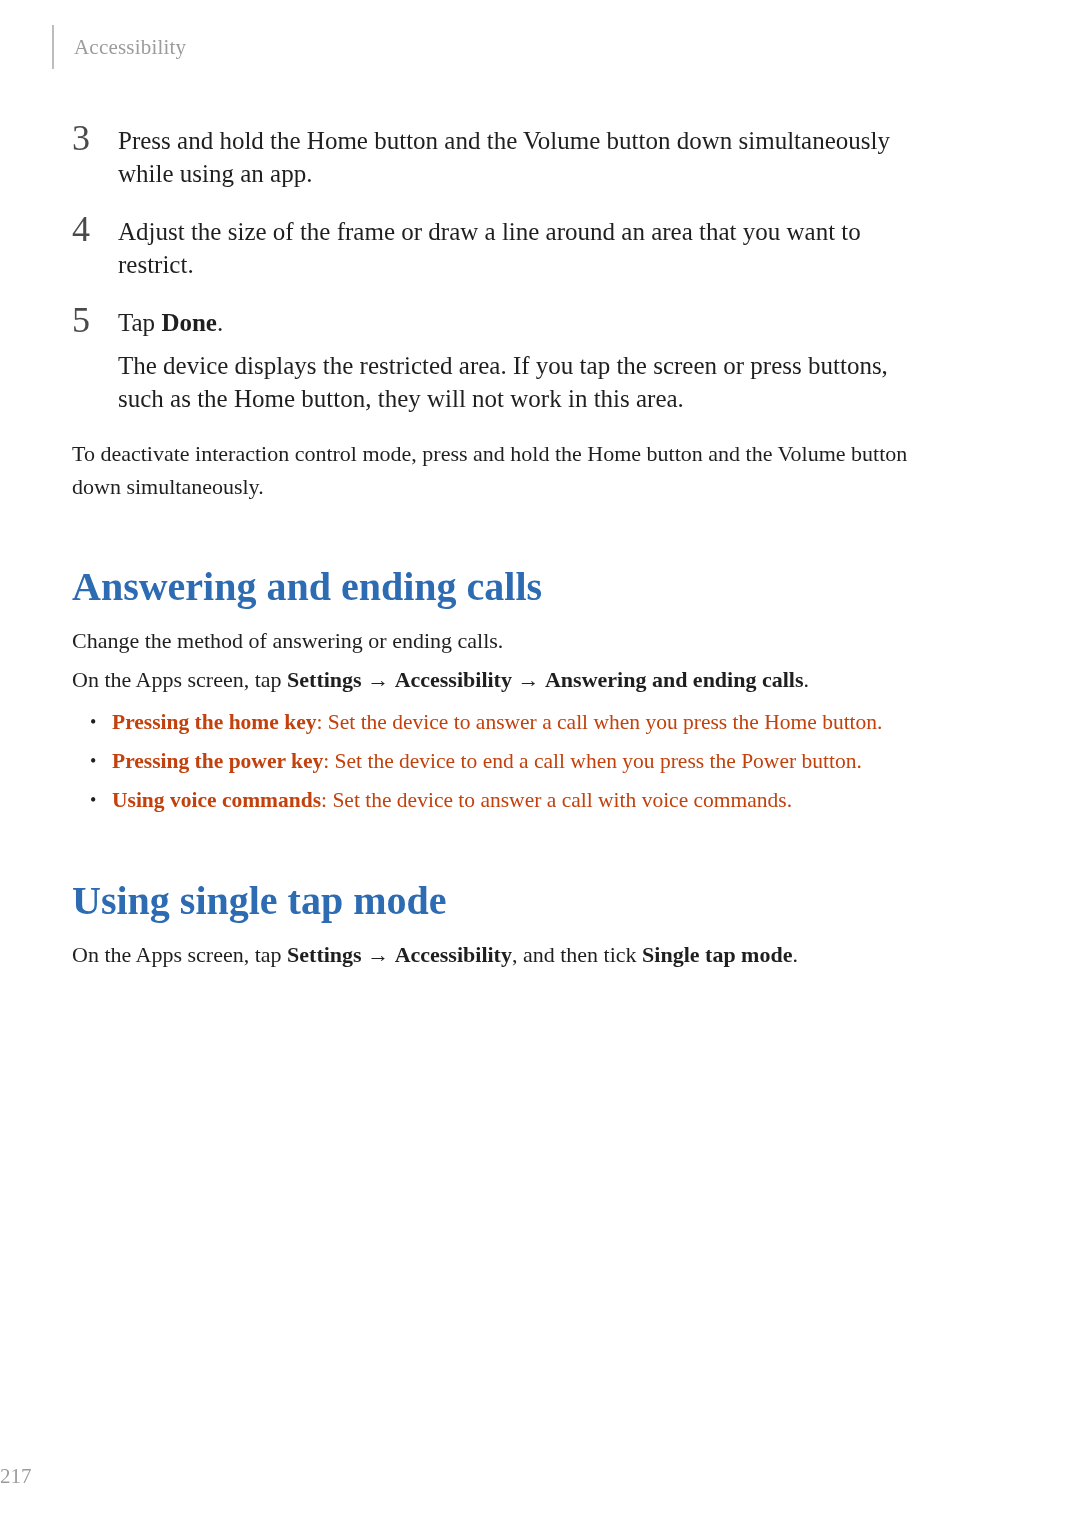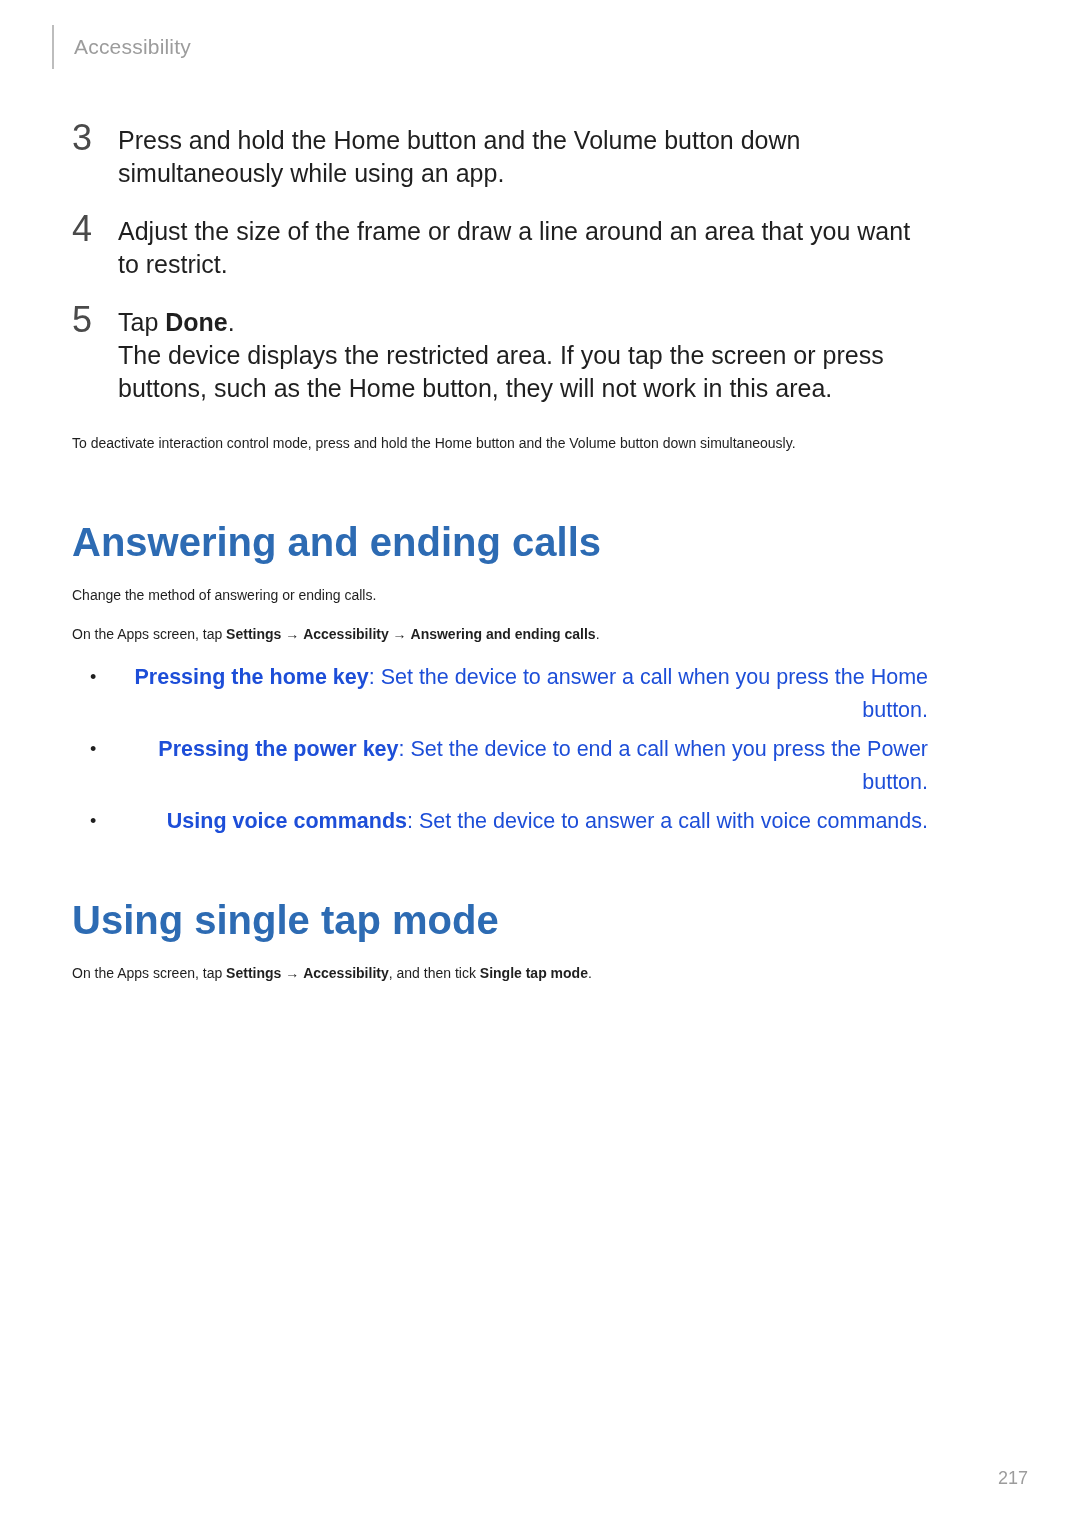"Accessibility" .page { font-family: none -> Liberation Serif, serif }
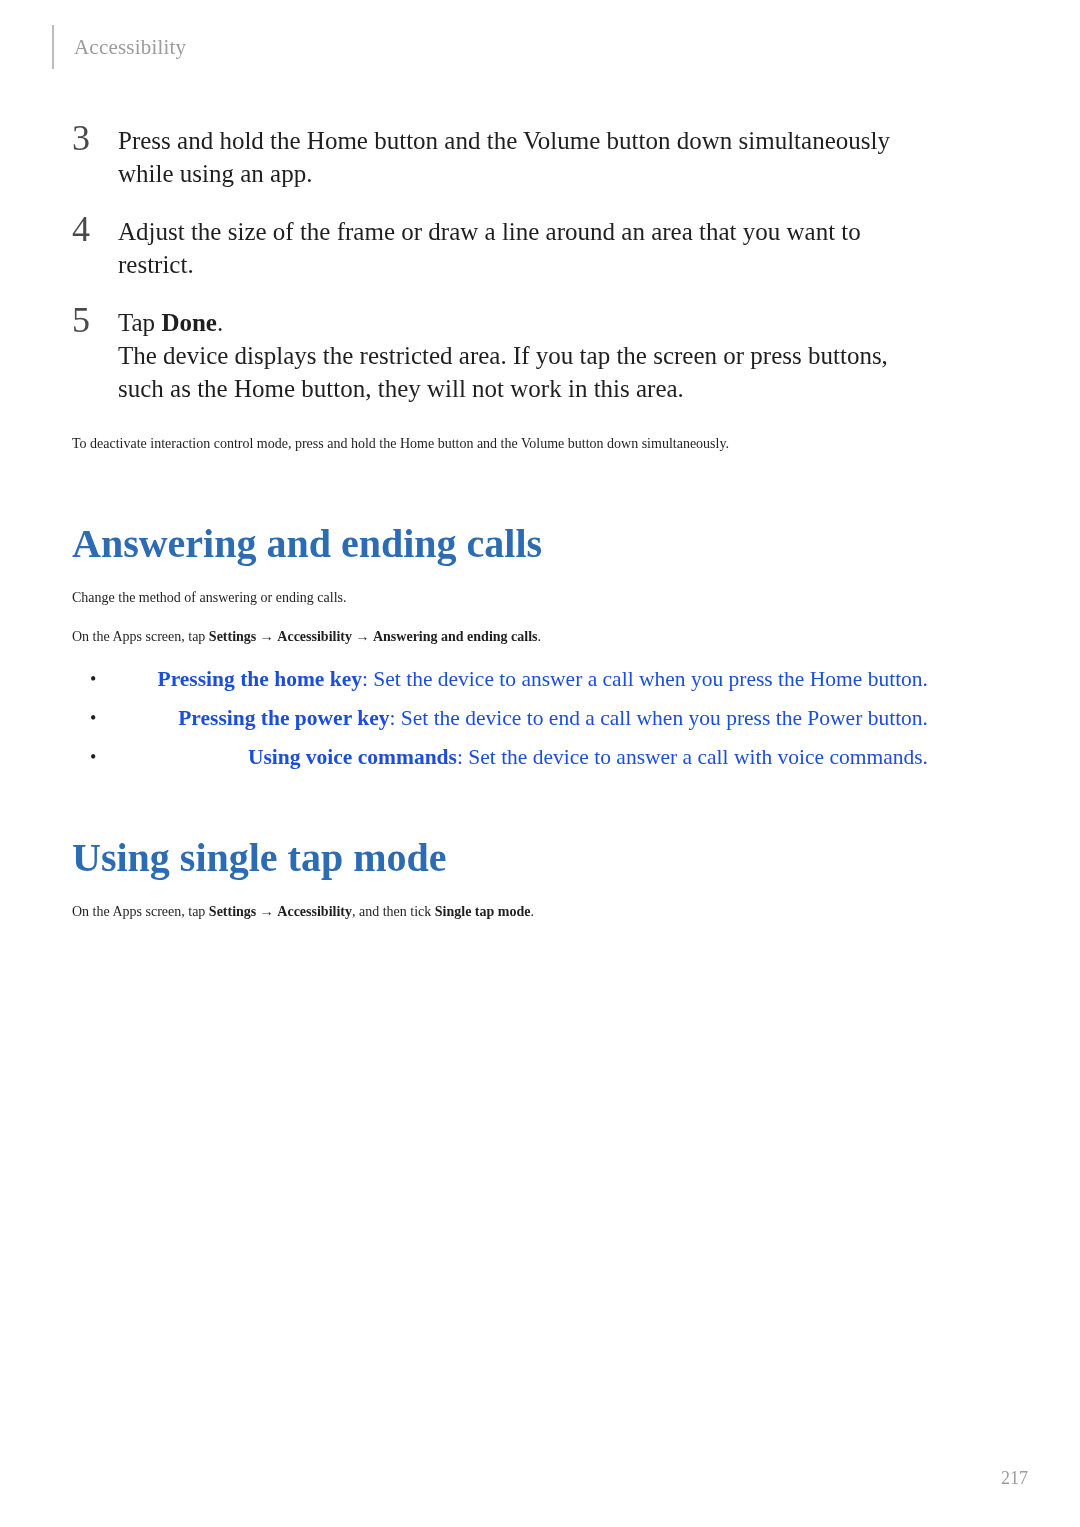"The device displays the restricted" .step .sub { margin-top: none -> 10px }
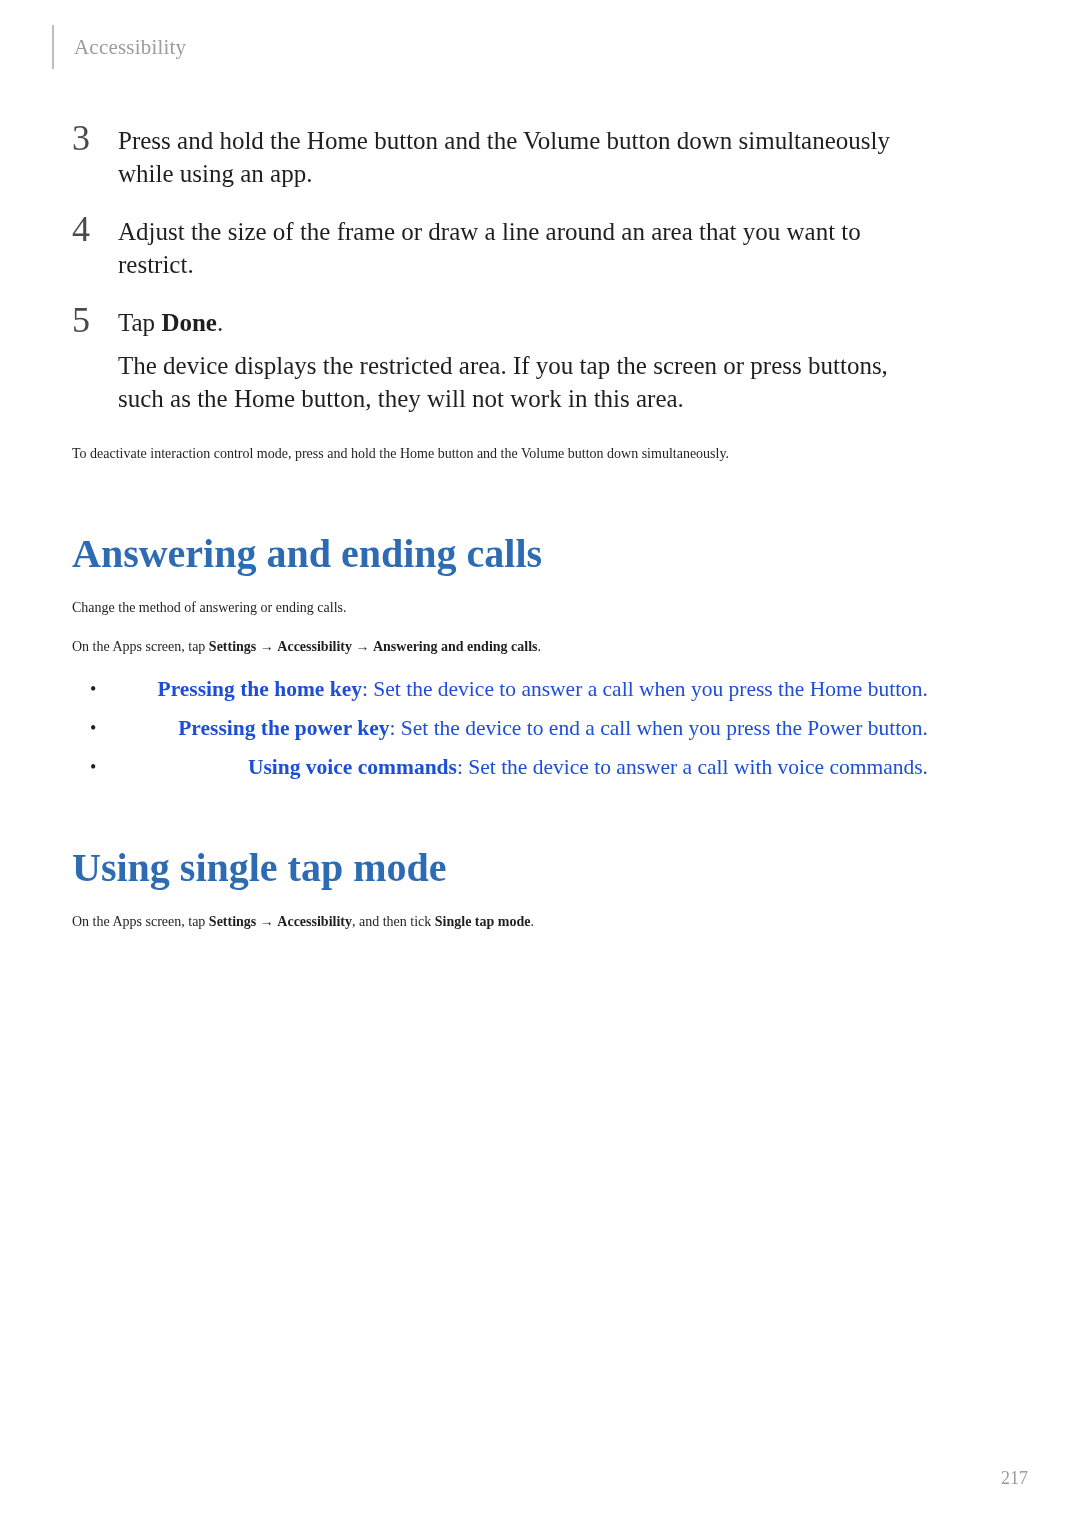"To deactivate interaction control mode," .para { font-size: 14px -> 22px }
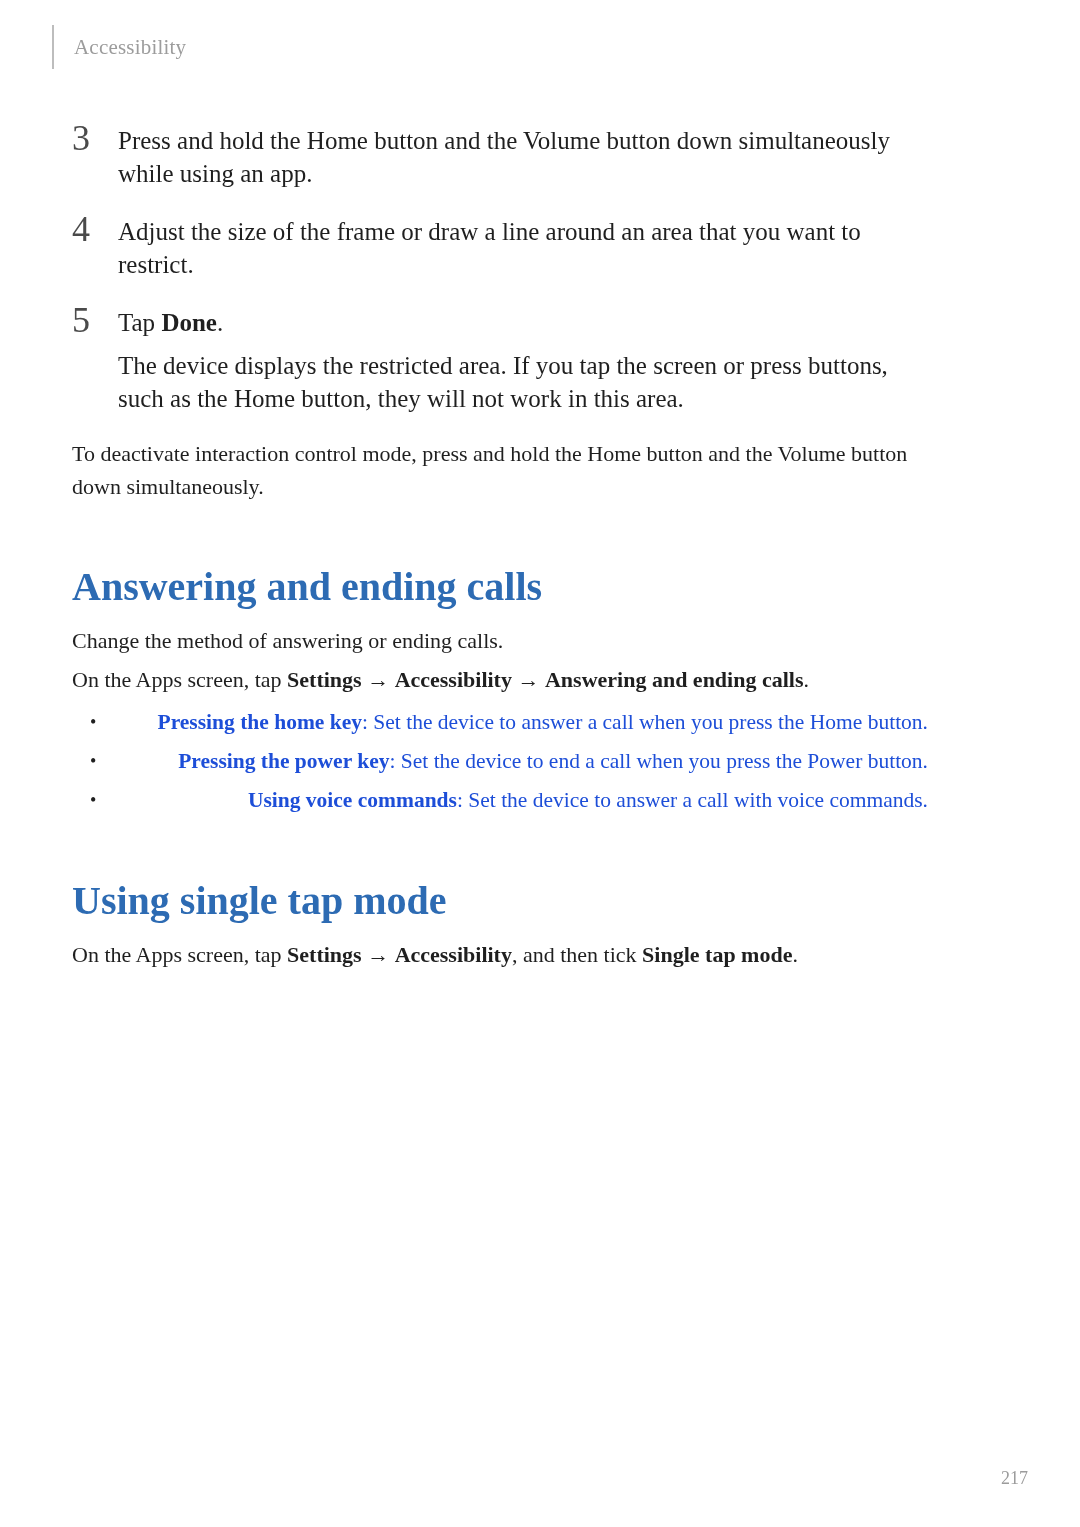"Pressing the home key: Set" .bullet-list li { color: #1d4ed8 -> #c2410c; text-align: right -> none }
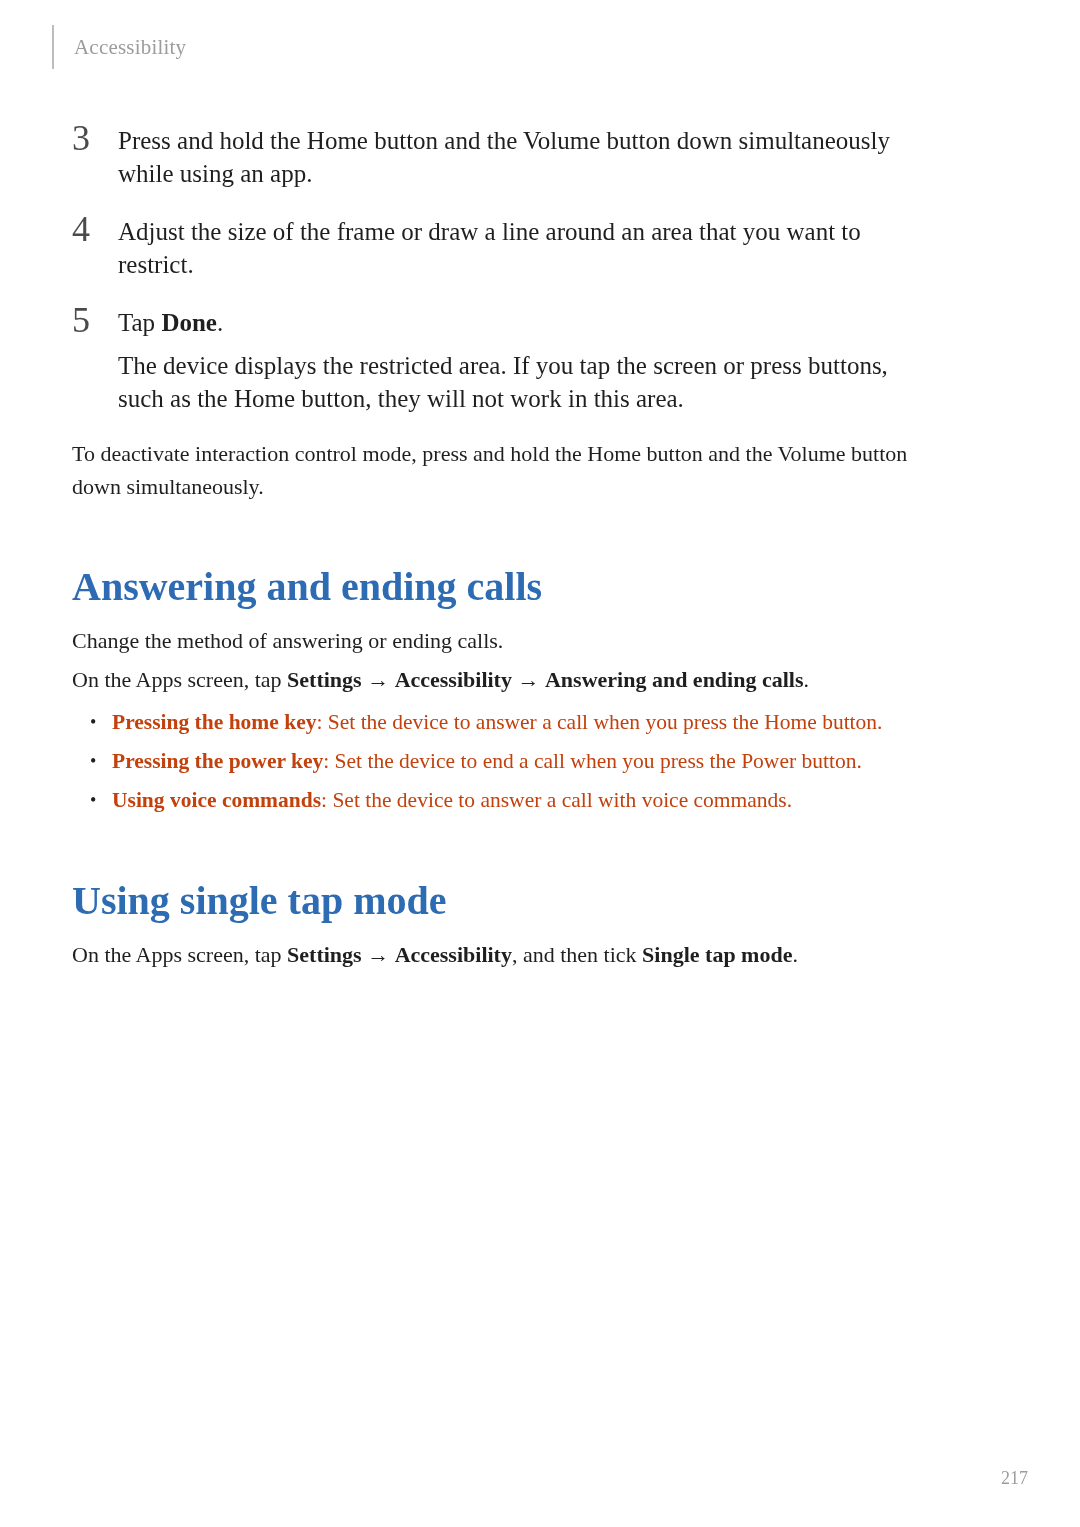"217" .page-number { font-size: 18px -> 21px; text-align: right -> left }
